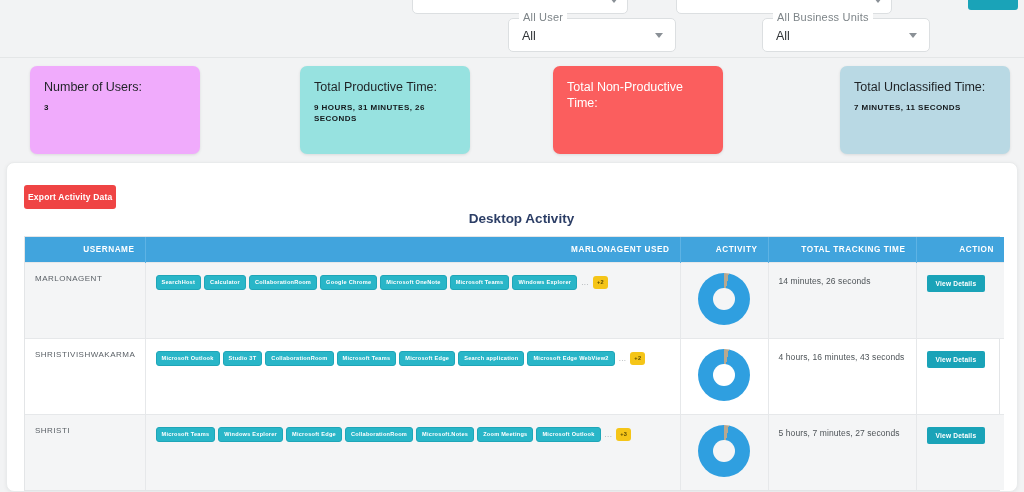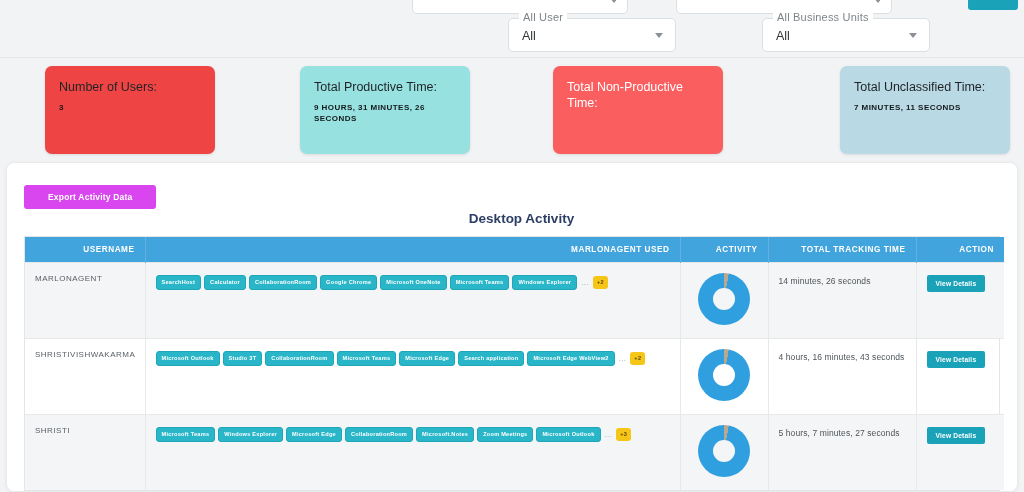"Number of Users:" div.kpi-card { background: #ef4444 -> #f0abfc; left: 45px -> 30px }
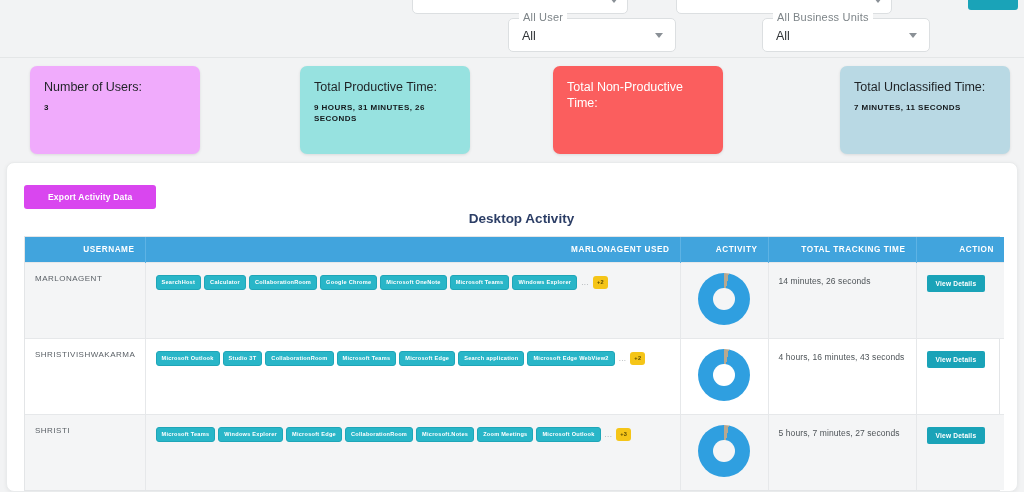"Export Activity Data" .export-btn { background: #d946ef -> #ef4444; padding: 7px 24px -> 7px 4px }
